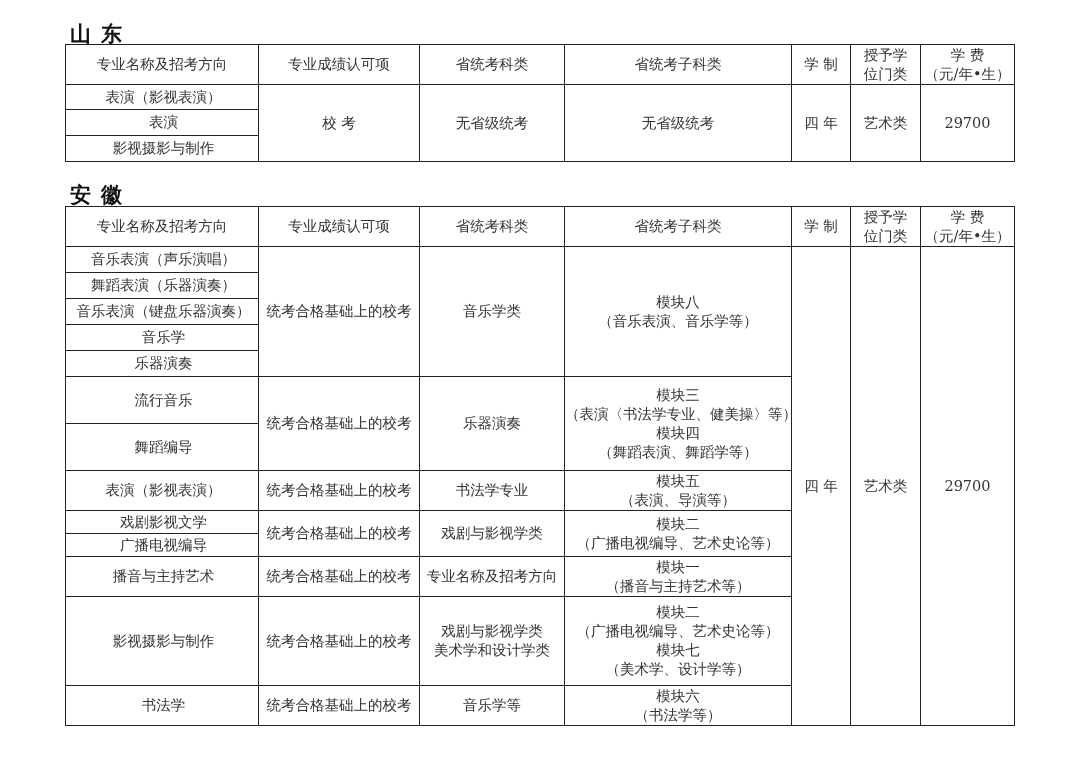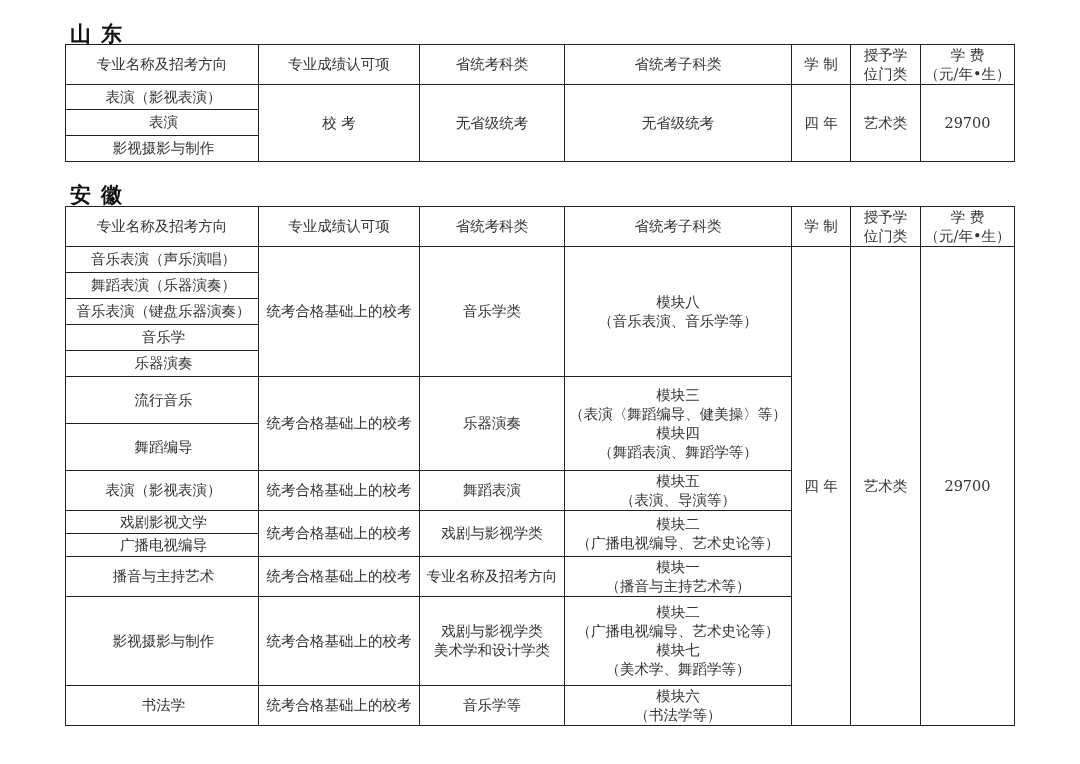"（表演〈舞蹈编导、健美操〉等）" span.ln { text: 舞蹈编导 -> 书法学专业 }
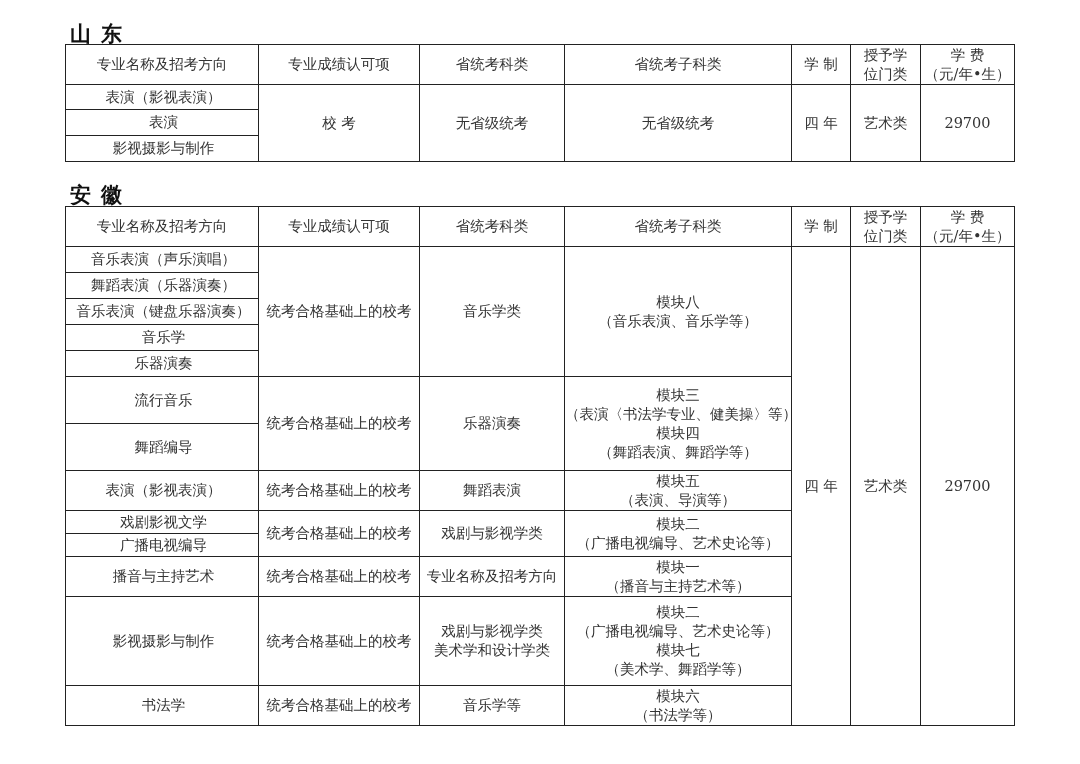"舞蹈表演" td { text: 舞蹈表演 -> 书法学专业 }
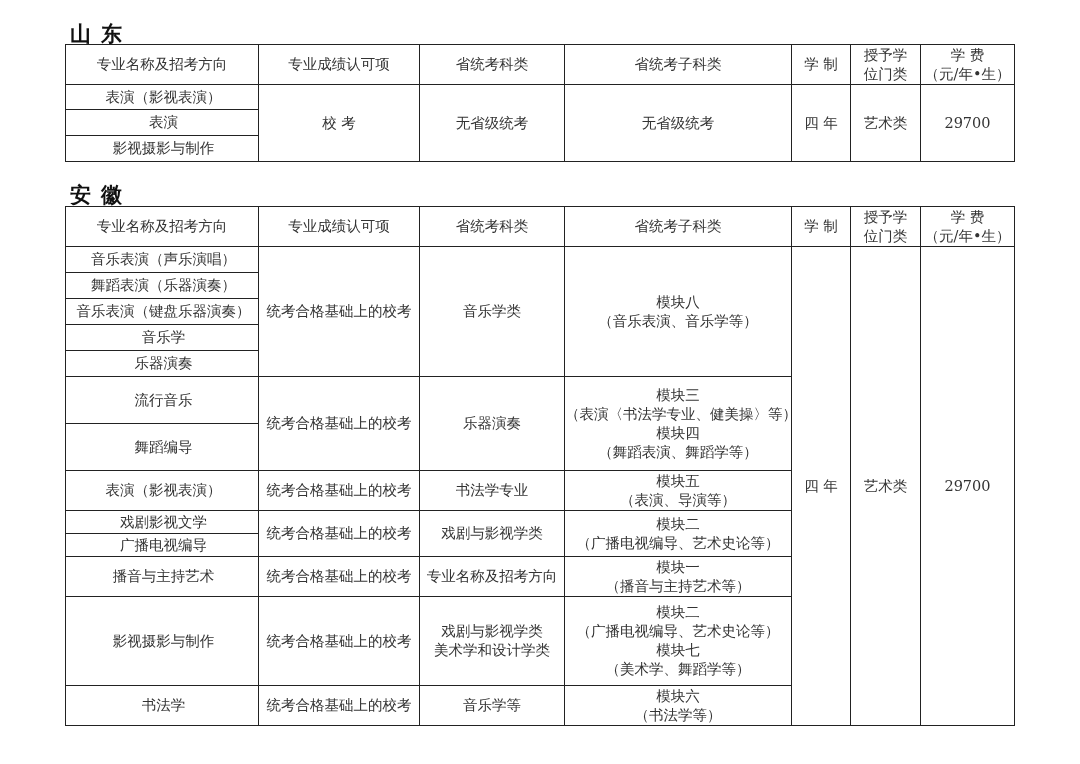"（美术学、舞蹈学等）" span.ln { text: 舞蹈 -> 设计 }
